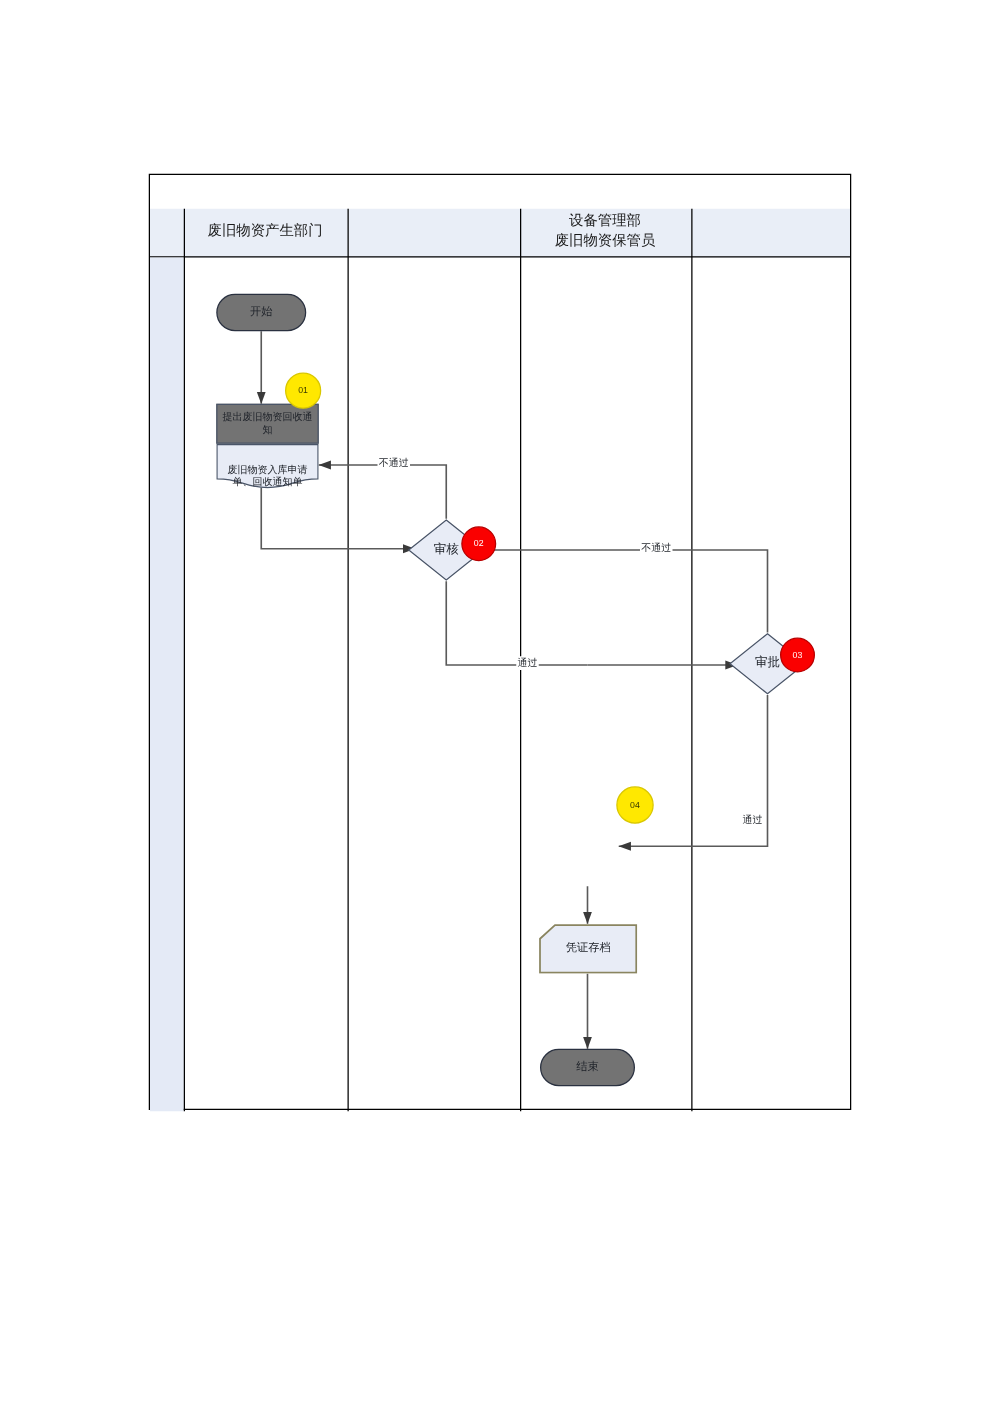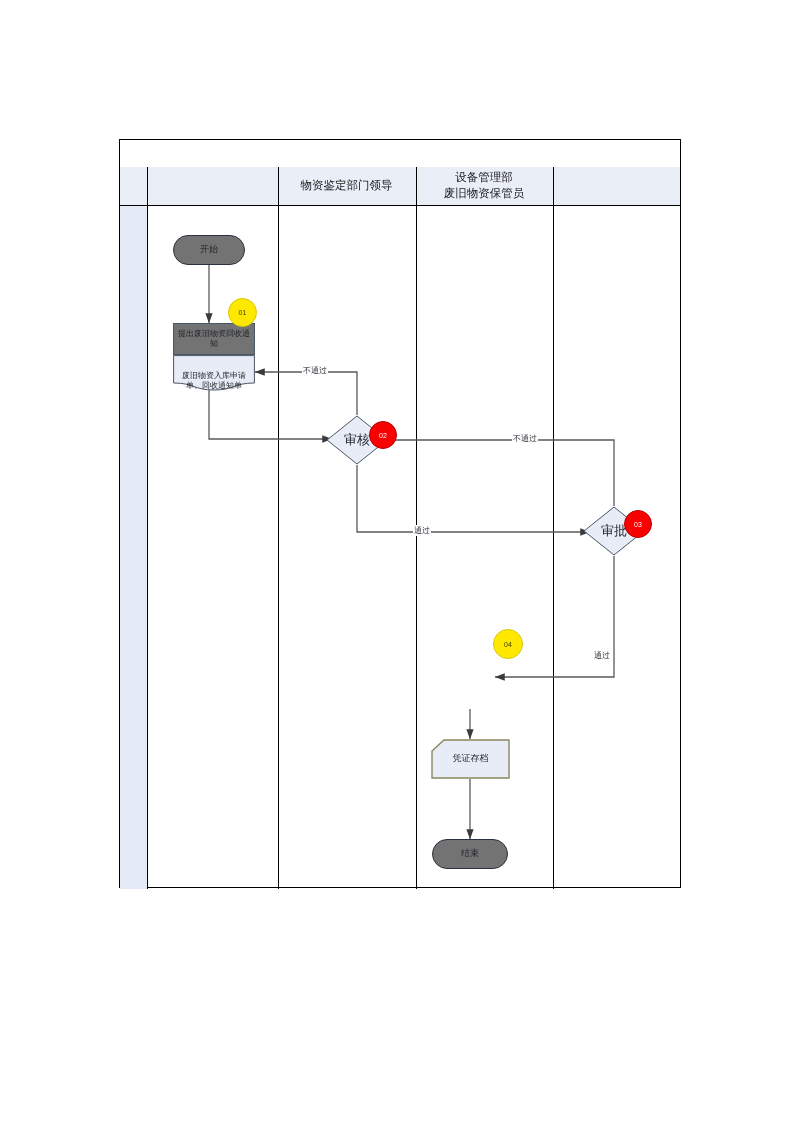"废旧物资产生部门" div.hdr-cell { html: none -> <div>废旧物资产生部门</div> }
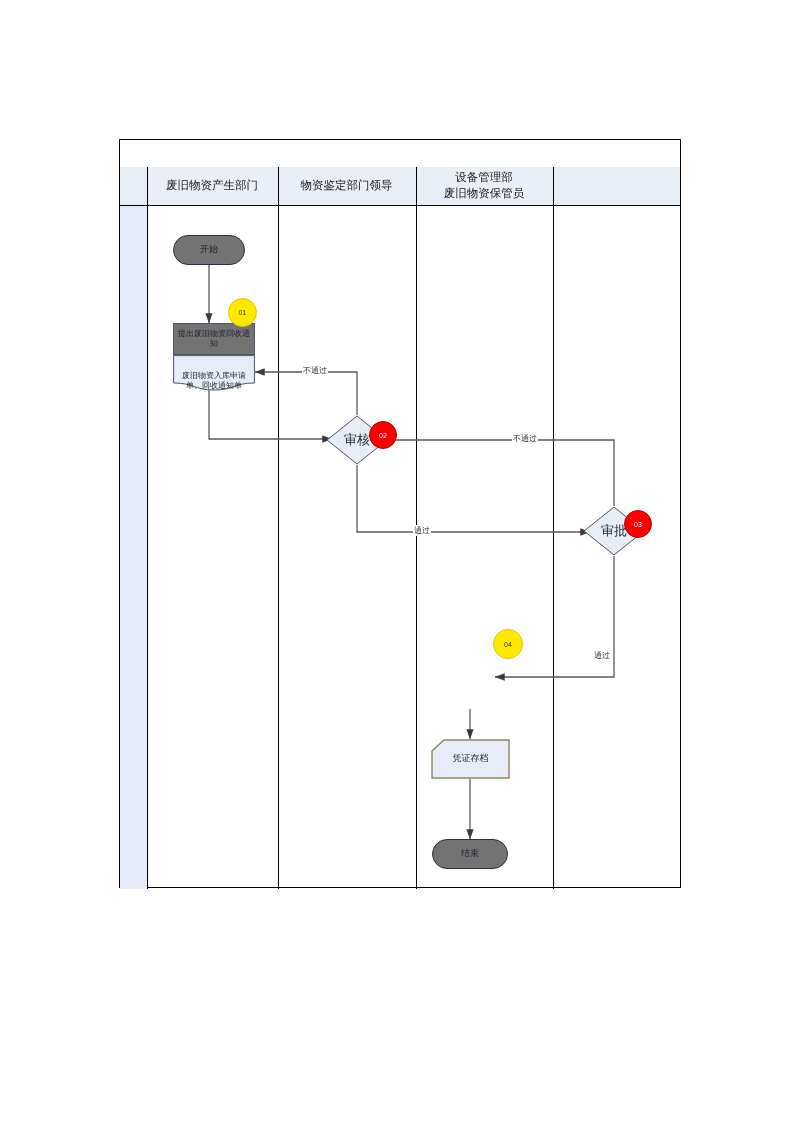"物资鉴定部门领导" div.hdr-cell { html: <div>物资鉴定部门领导</div> -> none }
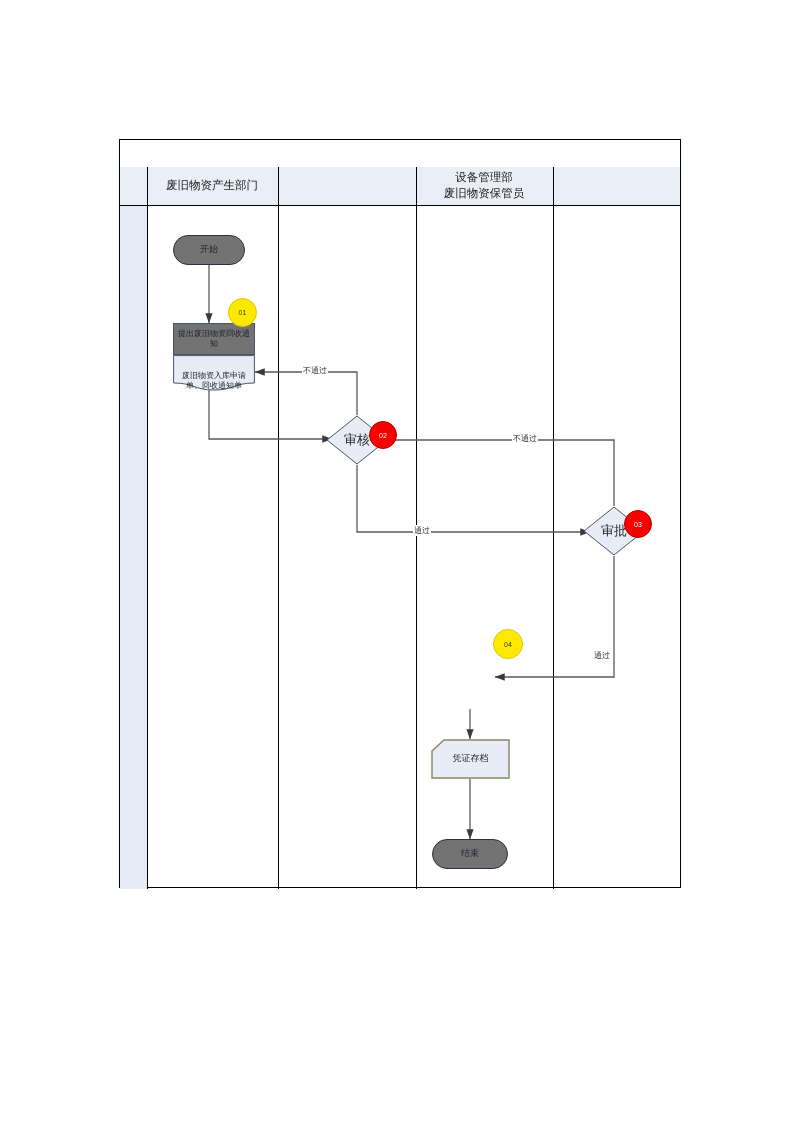"审核" .diamond { font-size: 13px -> 10px }
